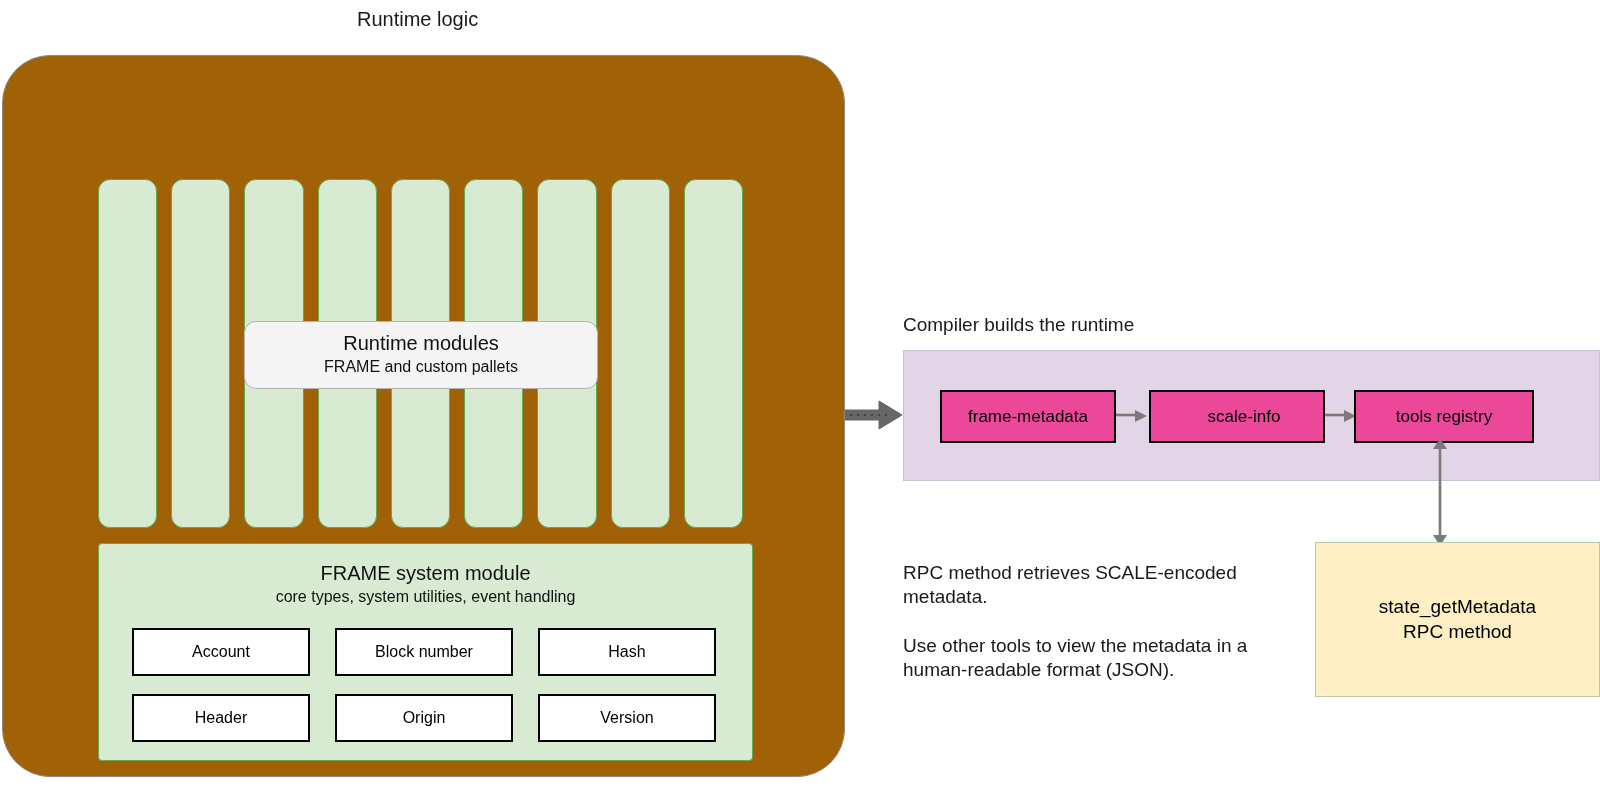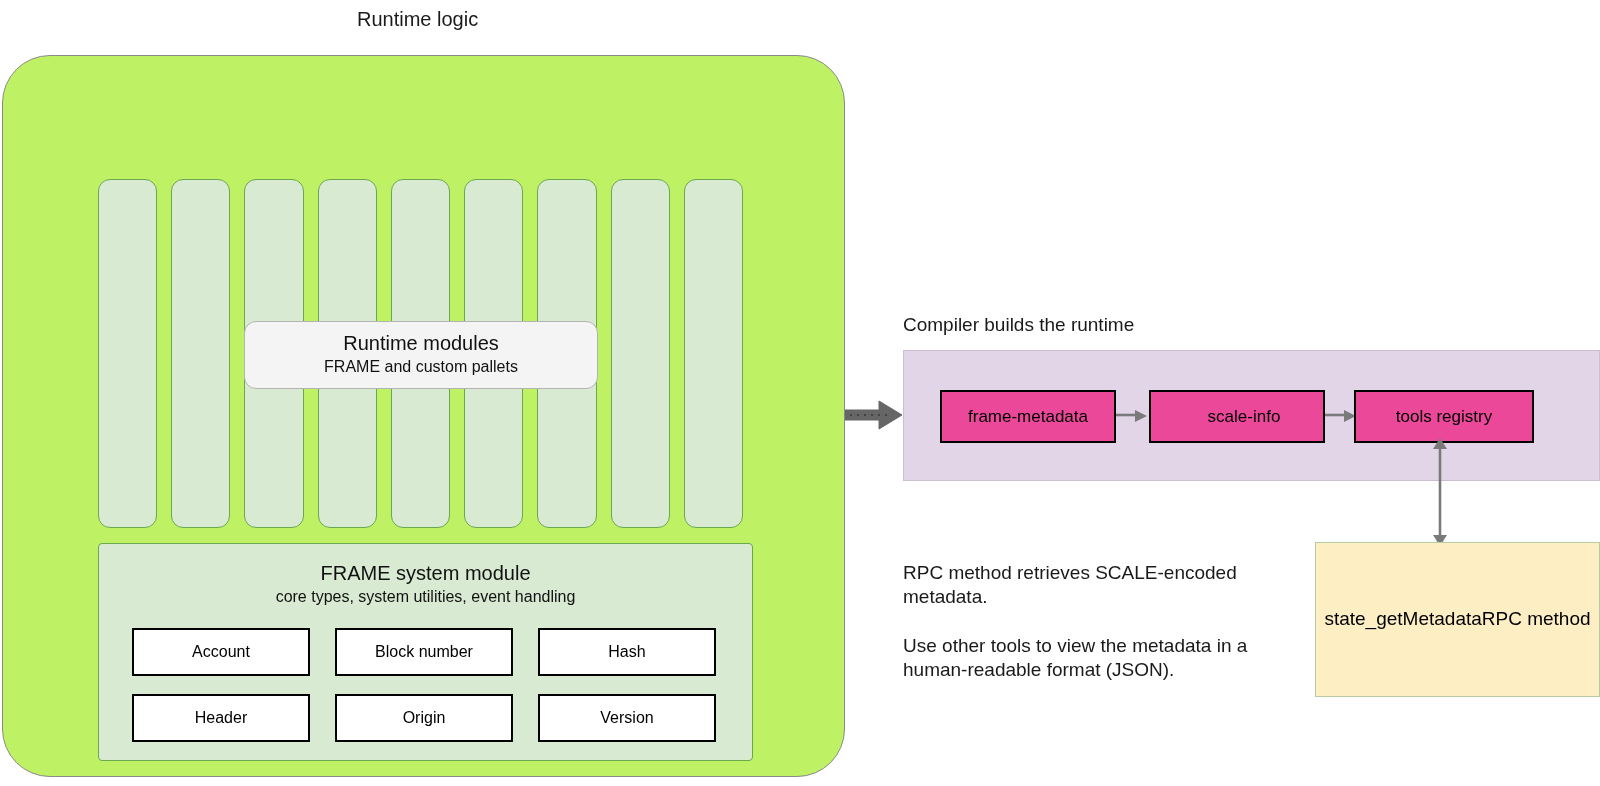"Runtime modules" #runtime-container { background: #bef264 -> #a16207 }
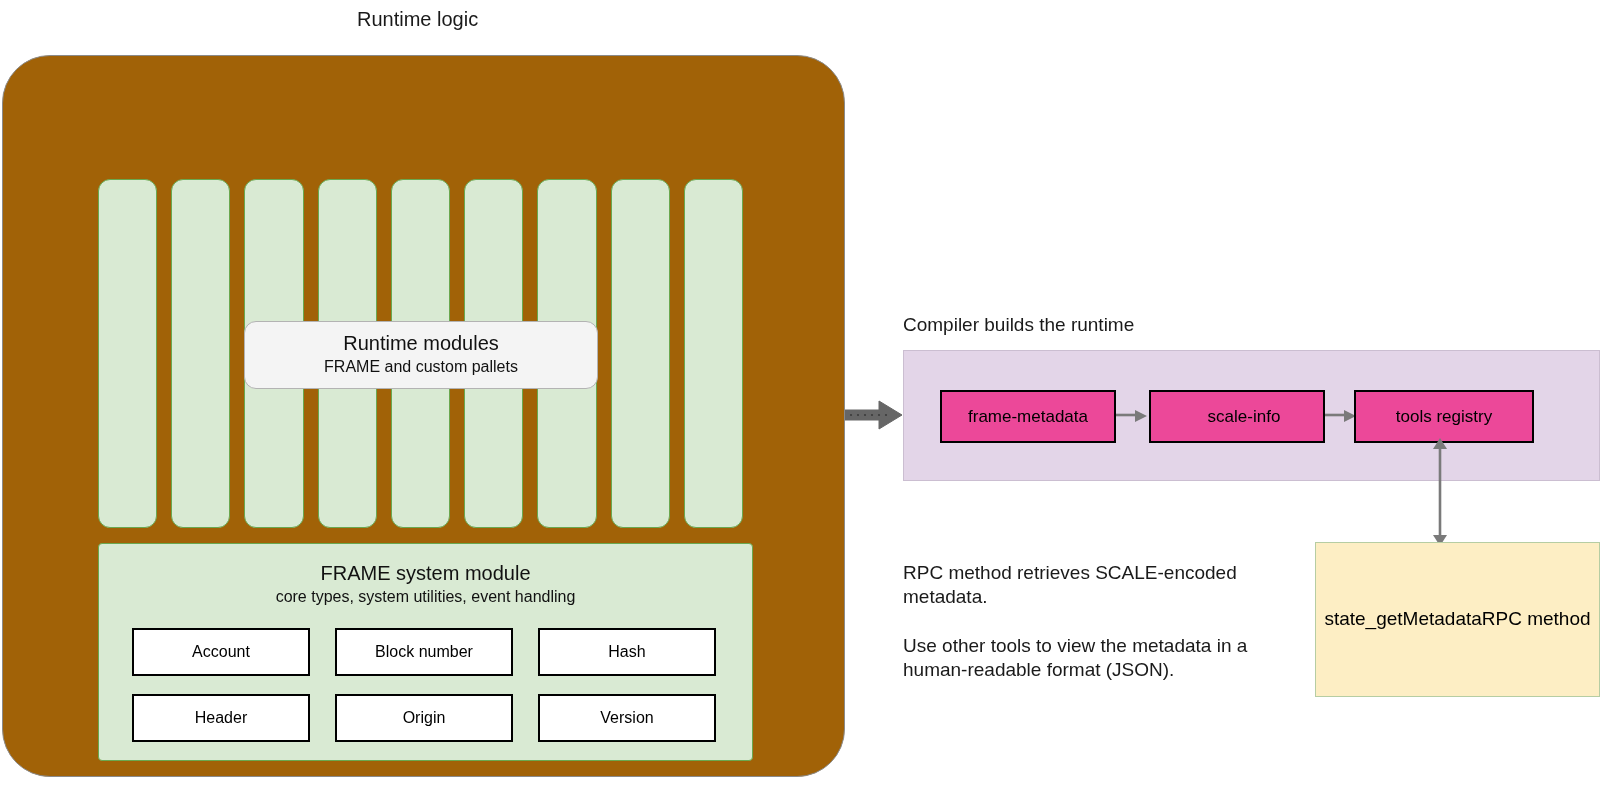"state_getMetadata" #rpc-method-box { flex-direction: none -> column }
